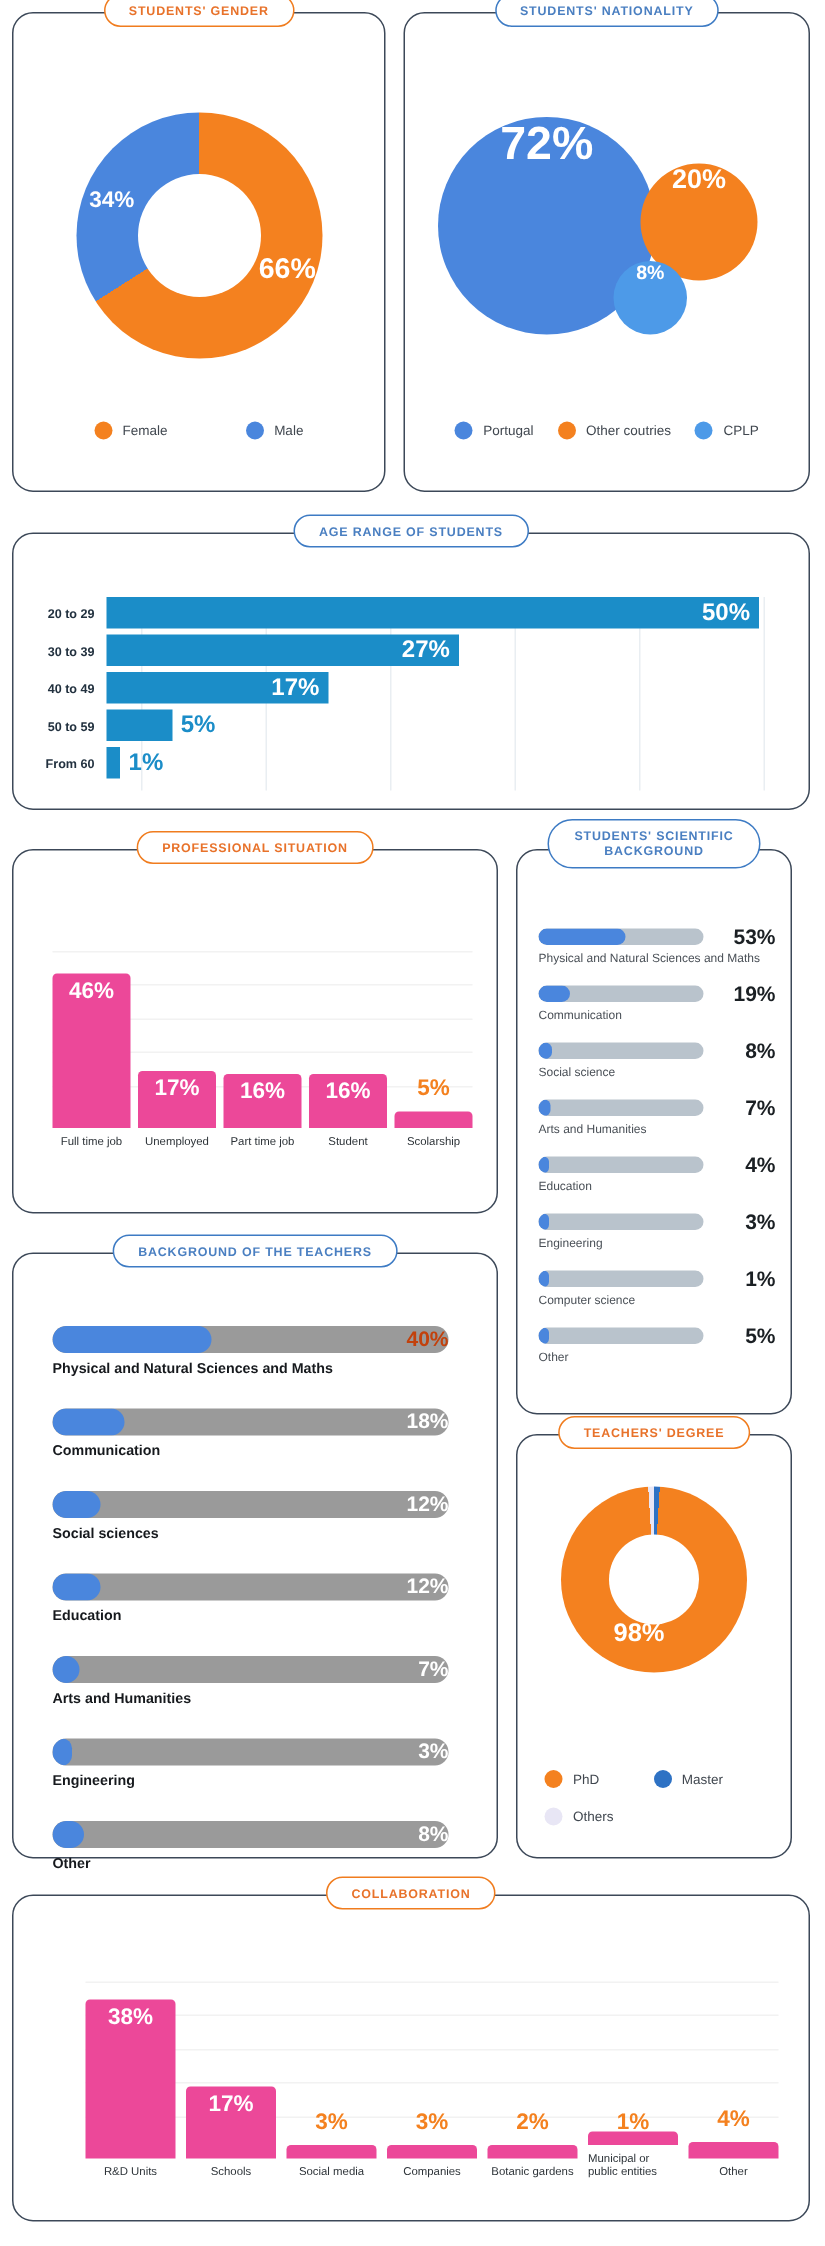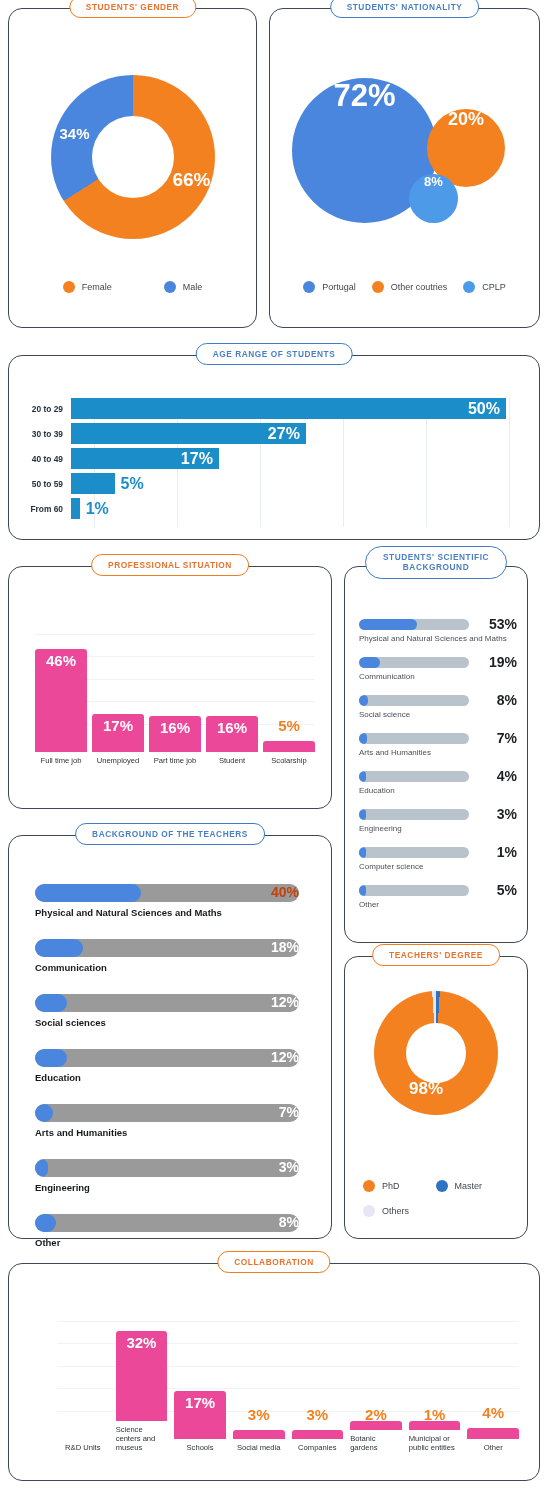"38%" div.col-bar { html: none -> <div> <span>38%</span> </div> }
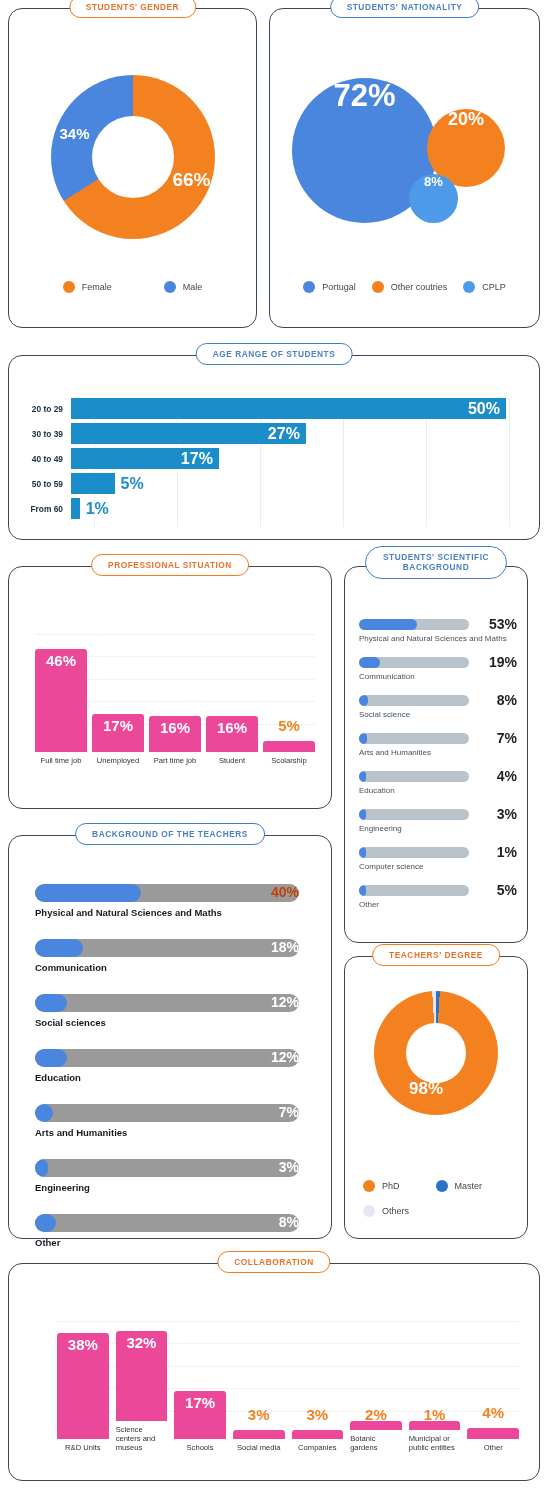"32%" div.col { html: <div> <div> <span>32%</span> </div> <div>Science centers and museus</div> </div> -> none }
